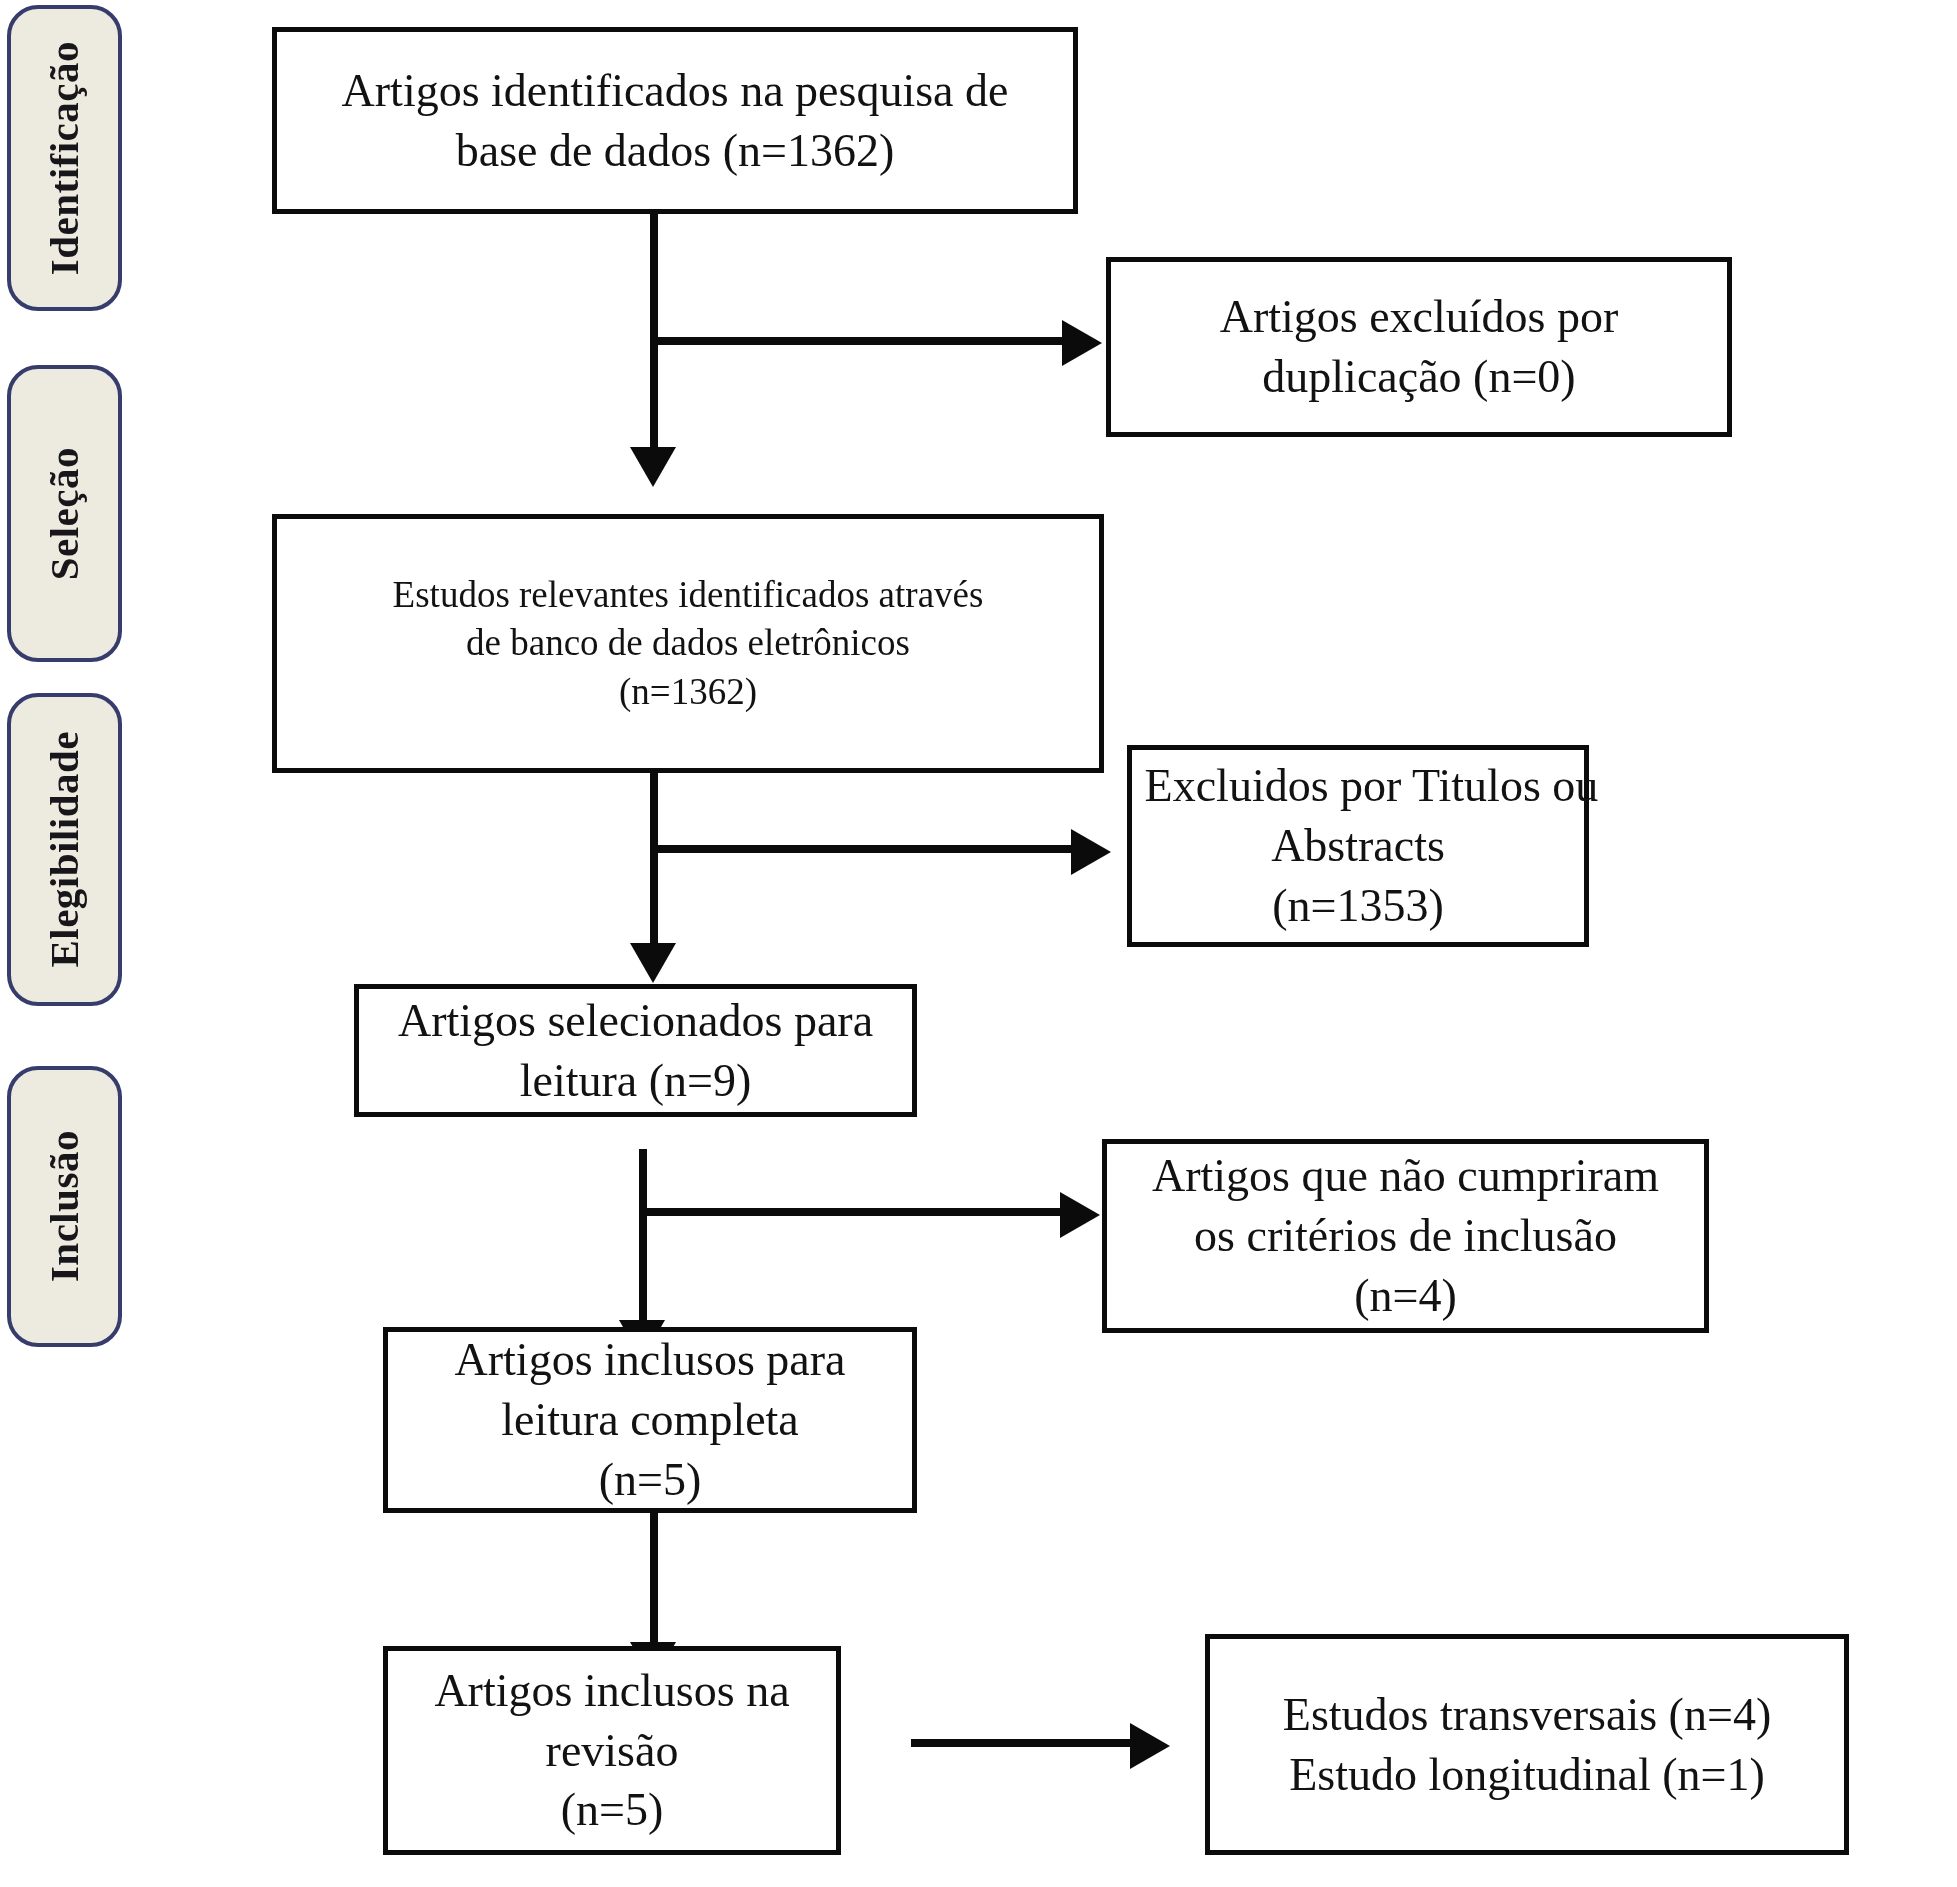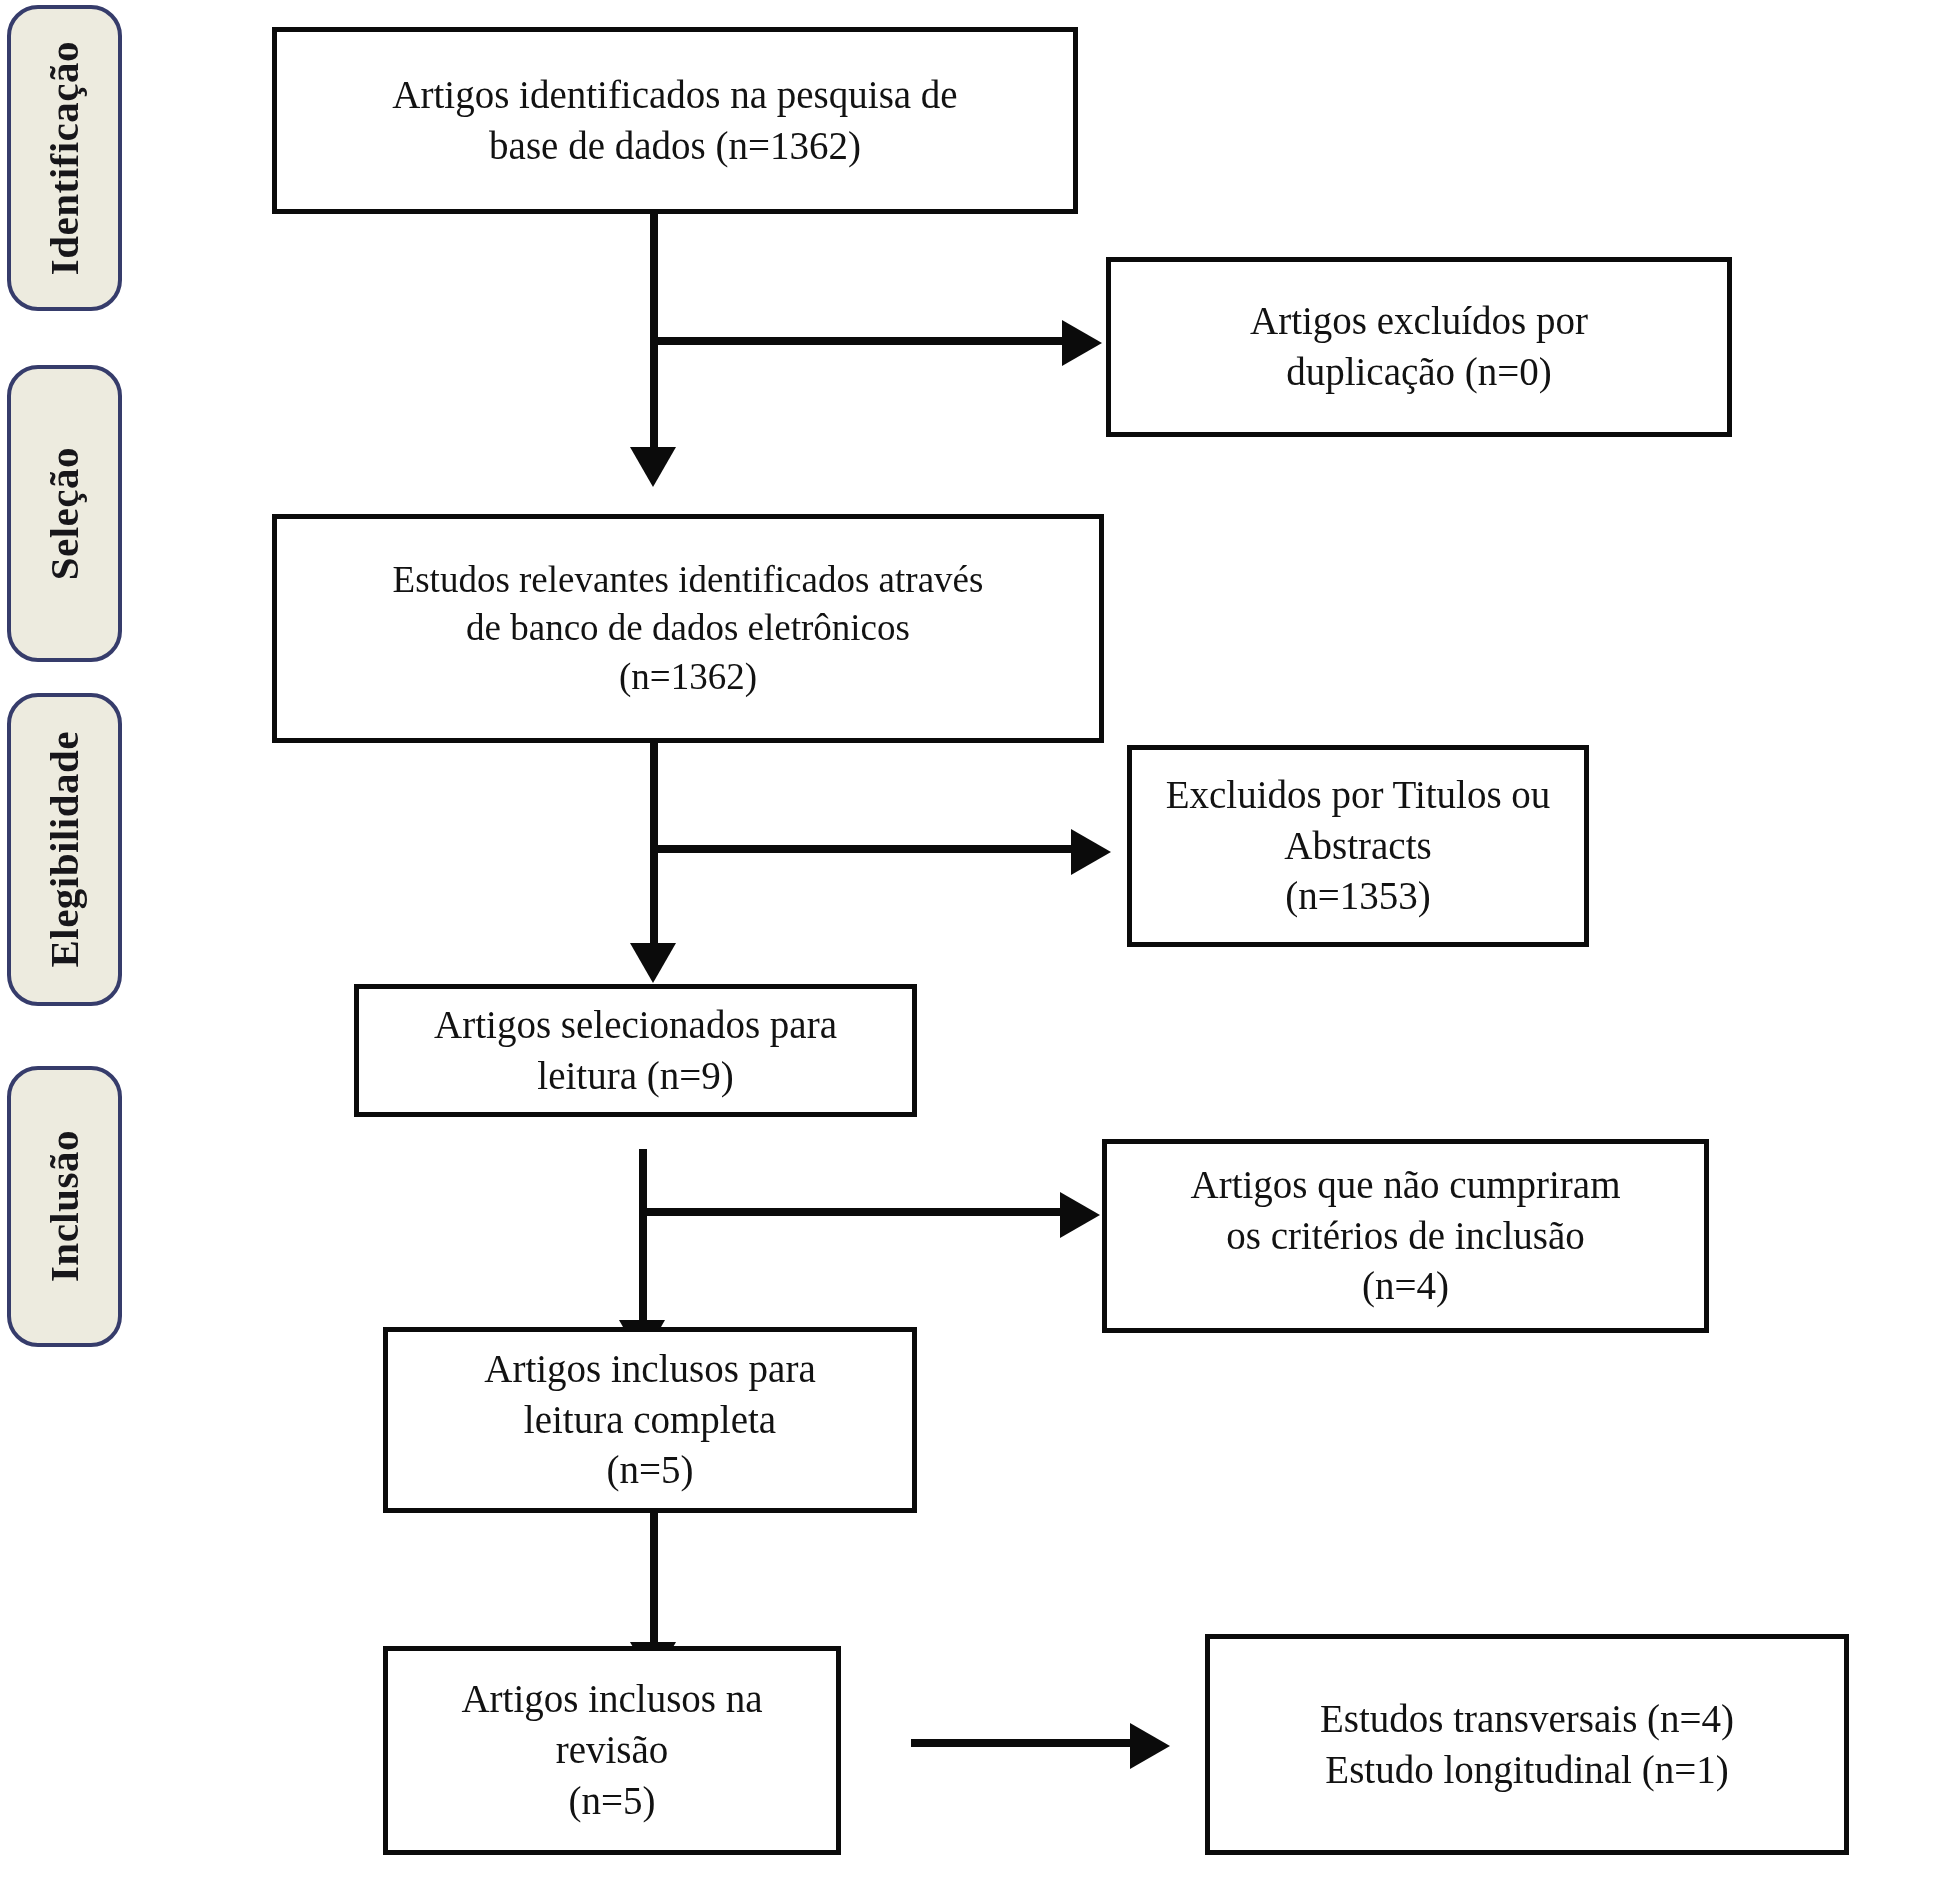"Artigos identificados na pesquisa de" .node .line { font-size: 39px -> 46px }
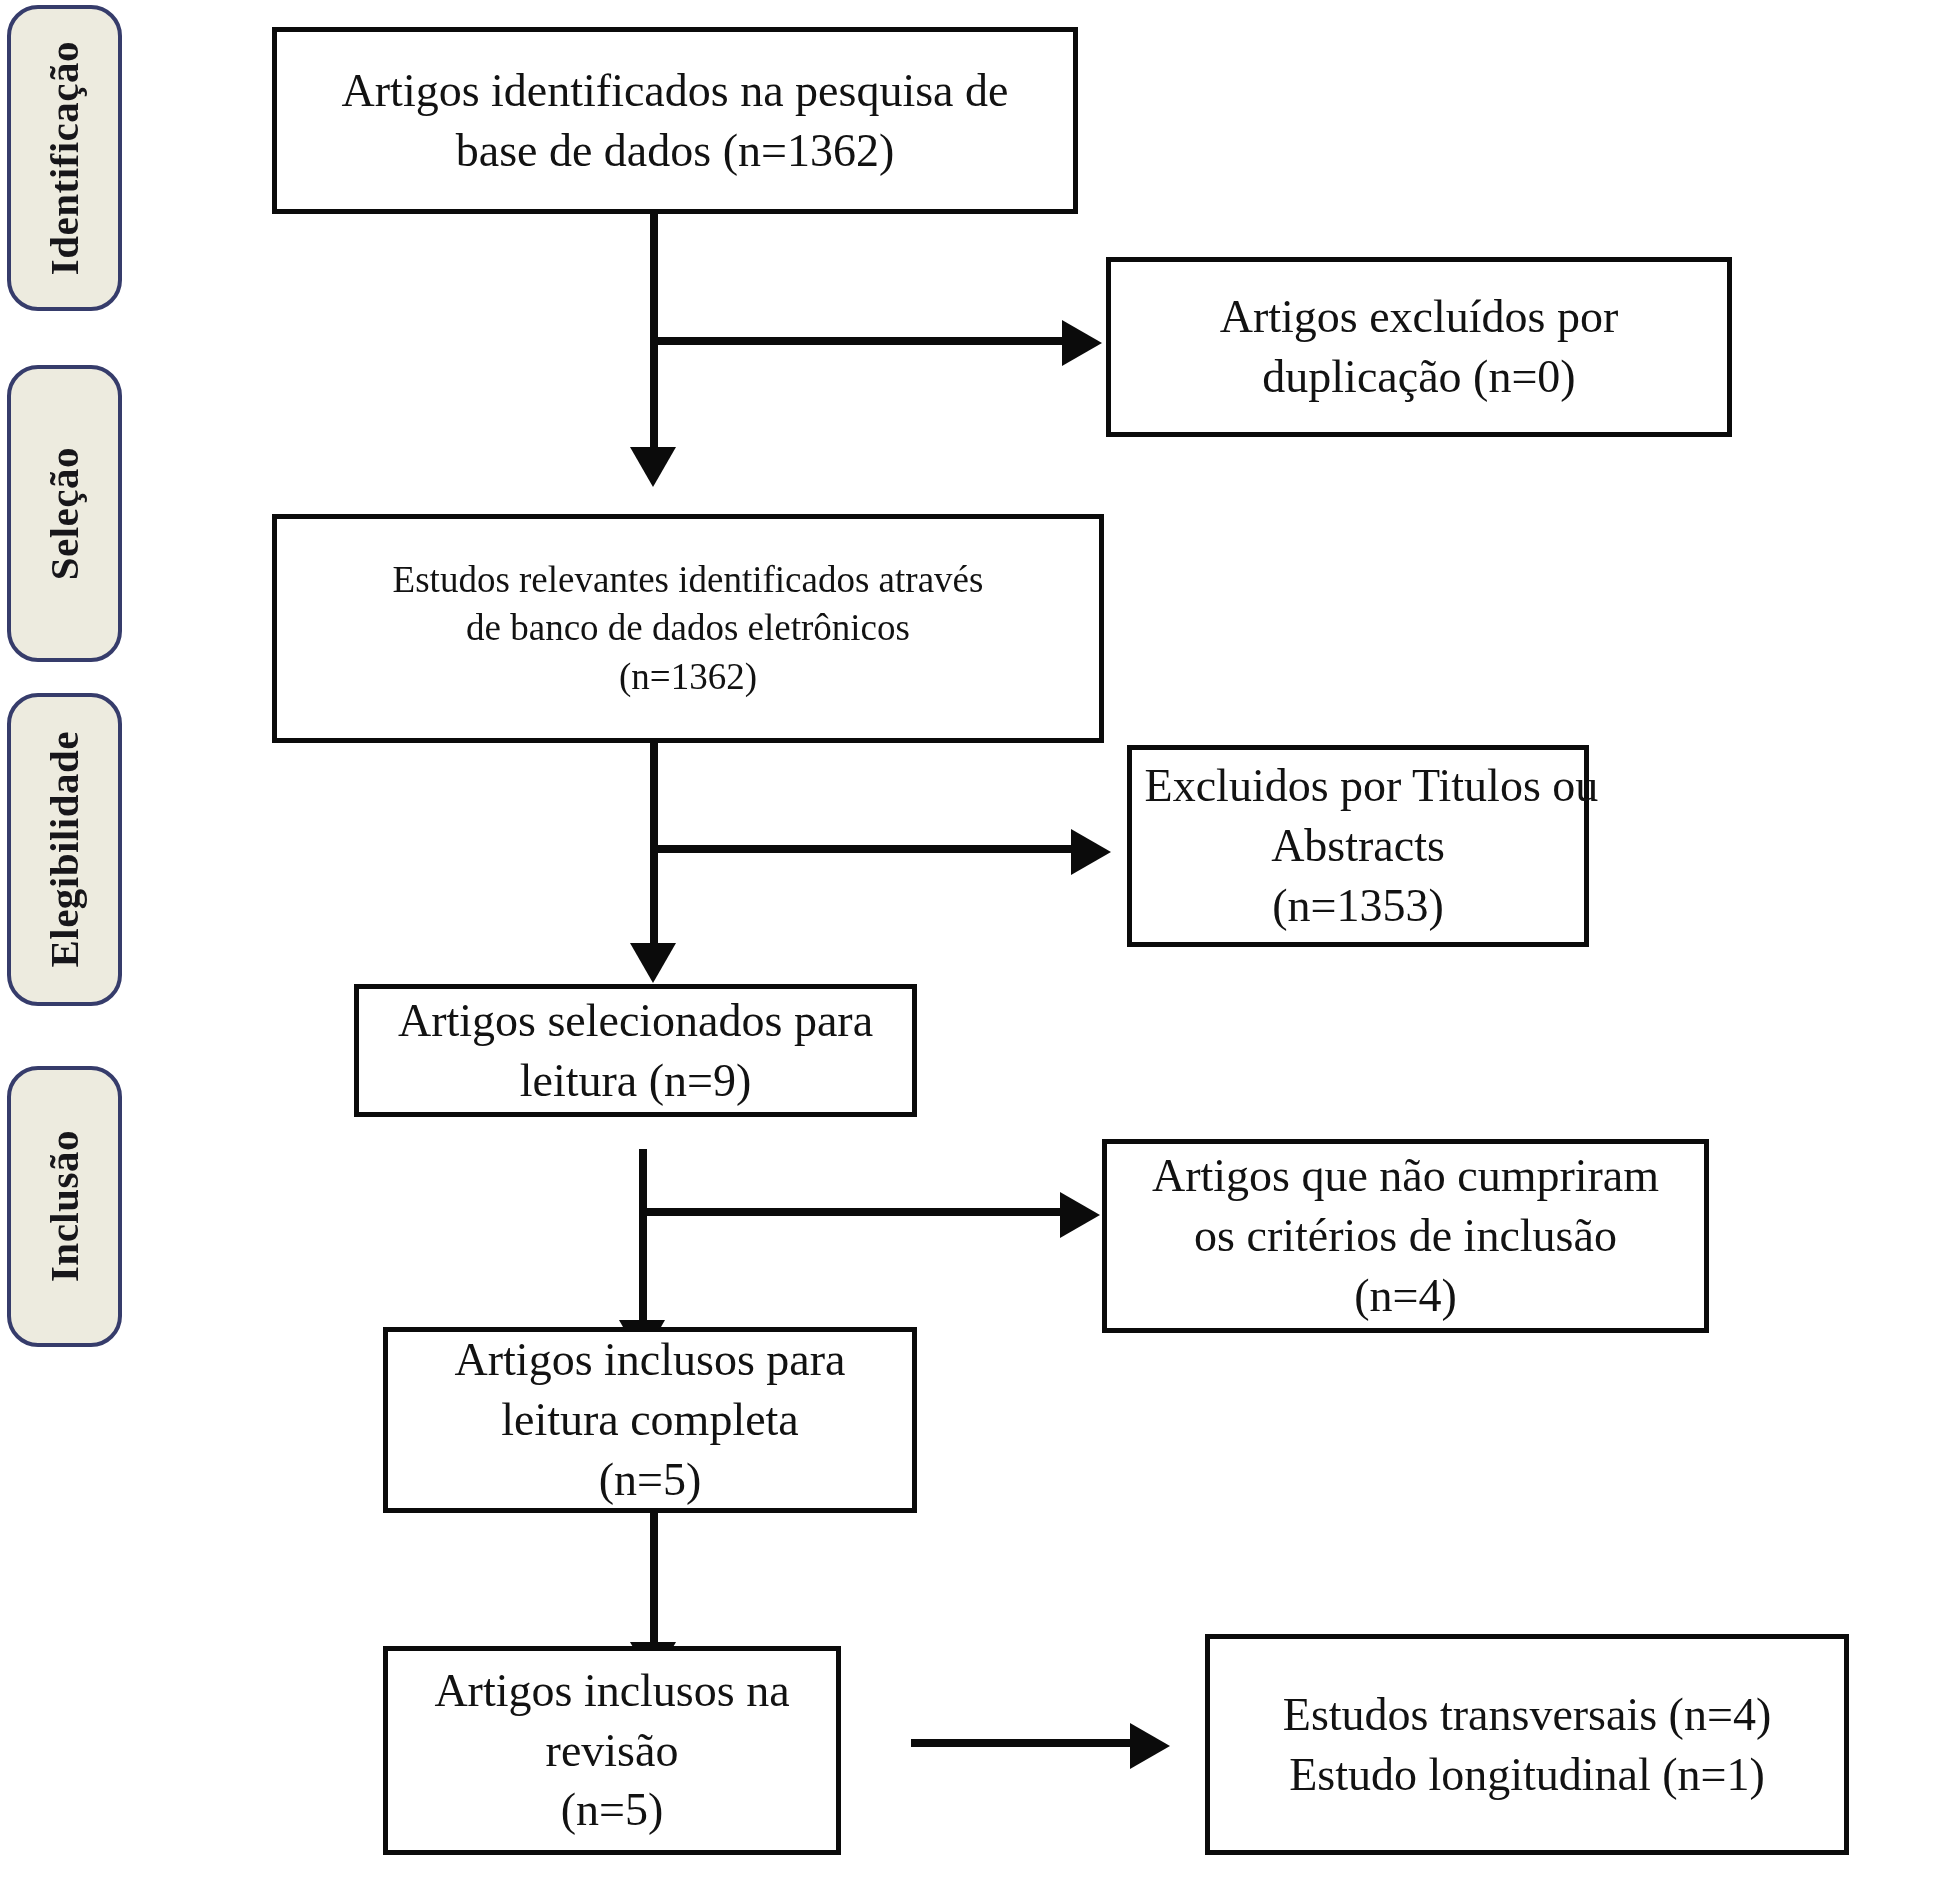"Estudos relevantes identificados através" div.node { height: 229px -> 259px }
